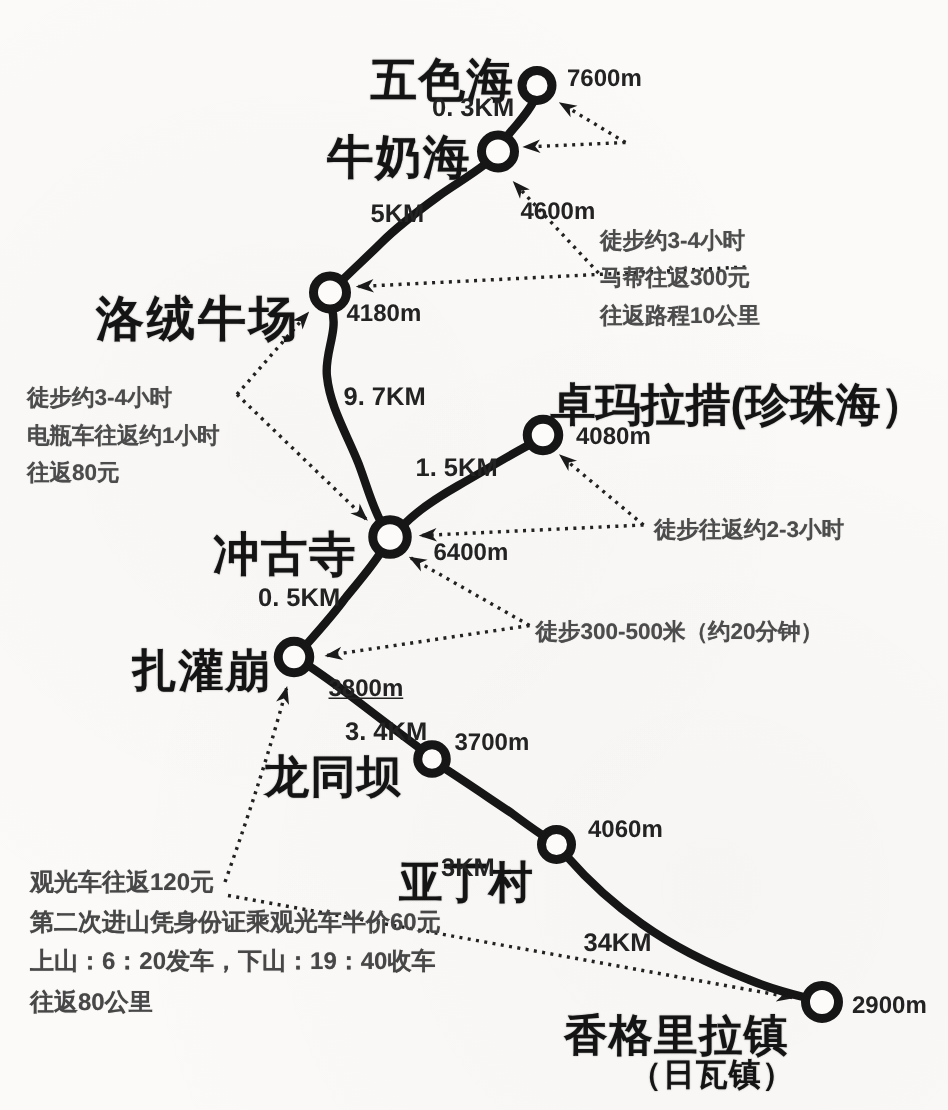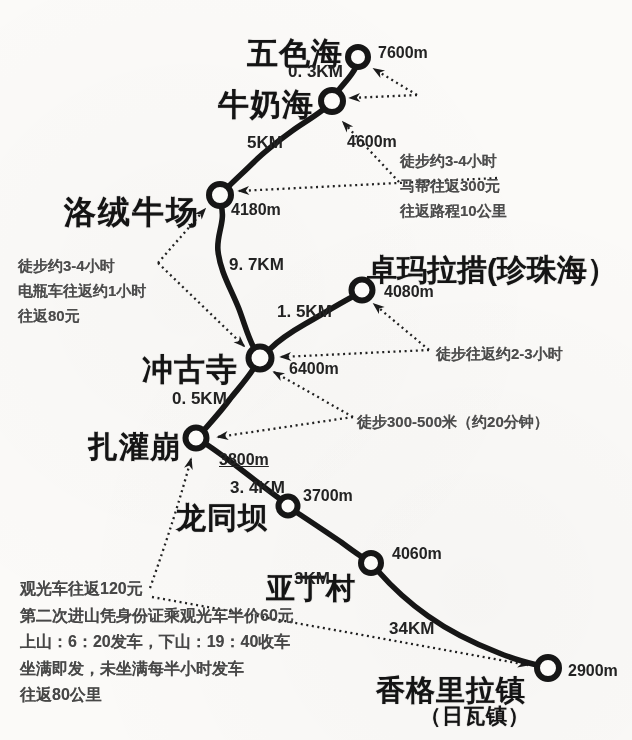"坐满即发，未坐满每半小时发车" div { html: <div>坐满即发，未坐满每半小时发车</div> -> none }
